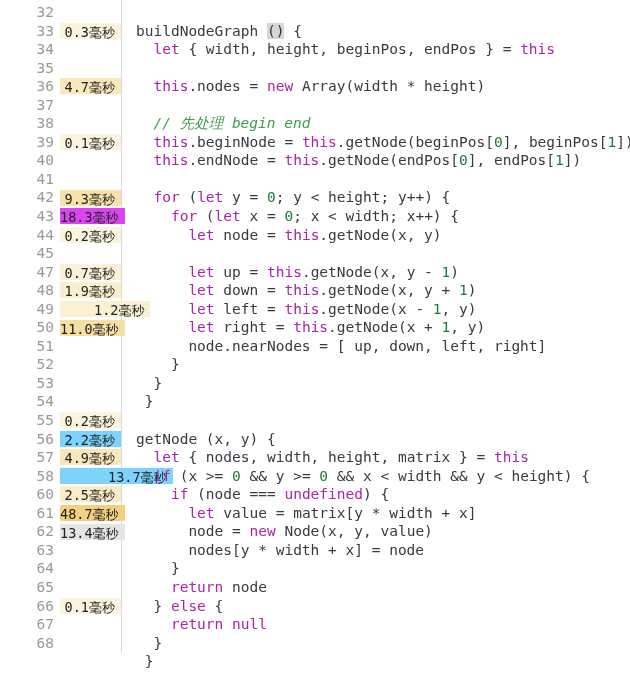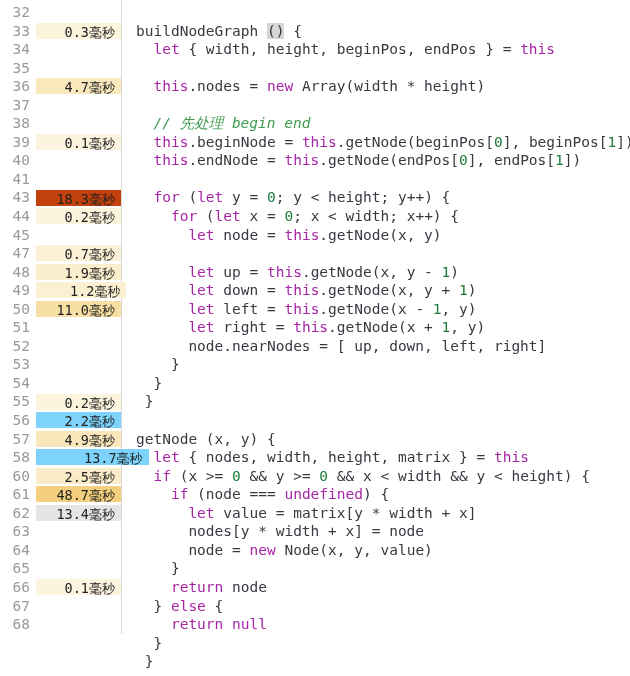"32" .g-row { margin-left: none -> 24px }
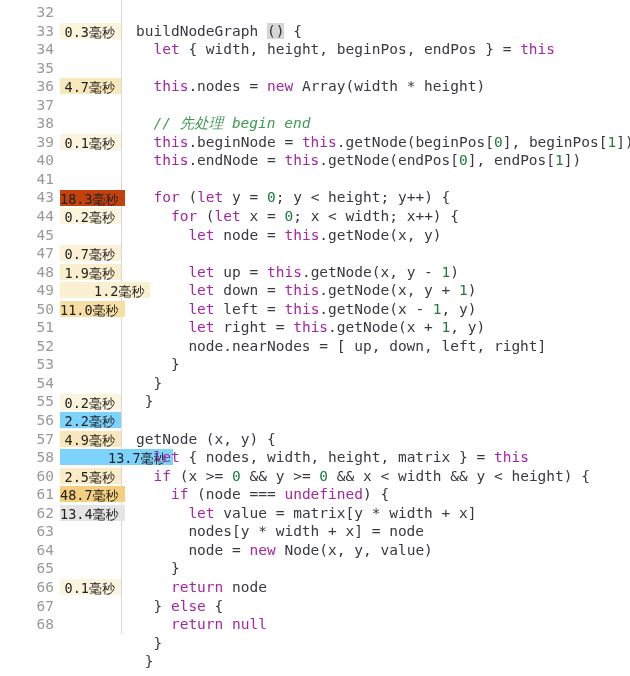"42" div.g-row { html: none -> <div> <span>42</span> <span><span>9.3</span><span>毫秒</span></span> </div> }
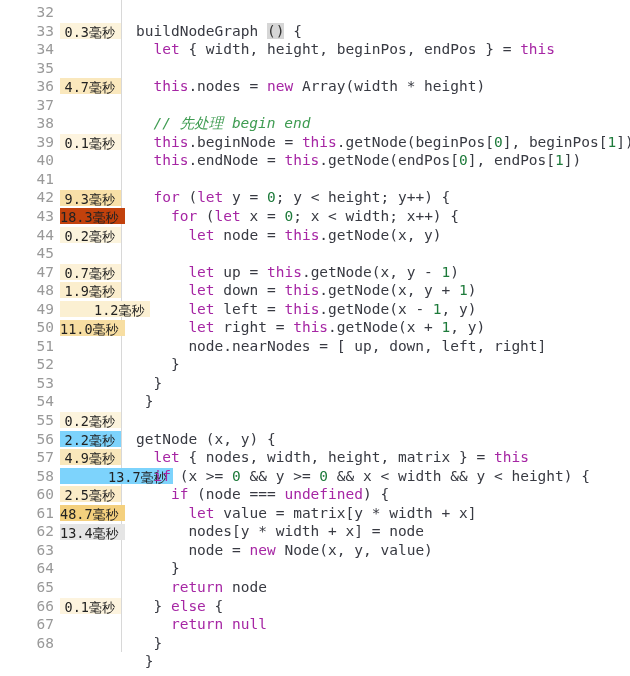"18.3毫秒" span.timing { background: #c2410c -> #d946ef }
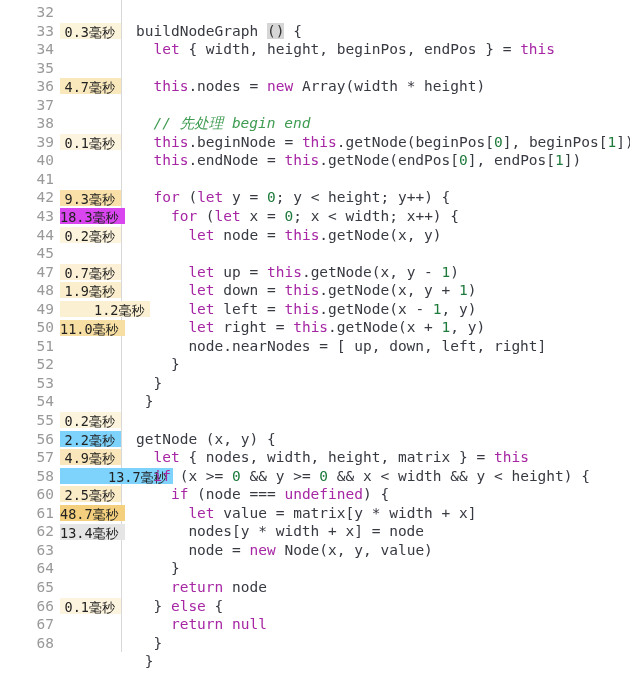"nodes[y * width + x]" div.c-row { order: before "node = new Node(x, y," -> after "node = new Node(x, y," }
